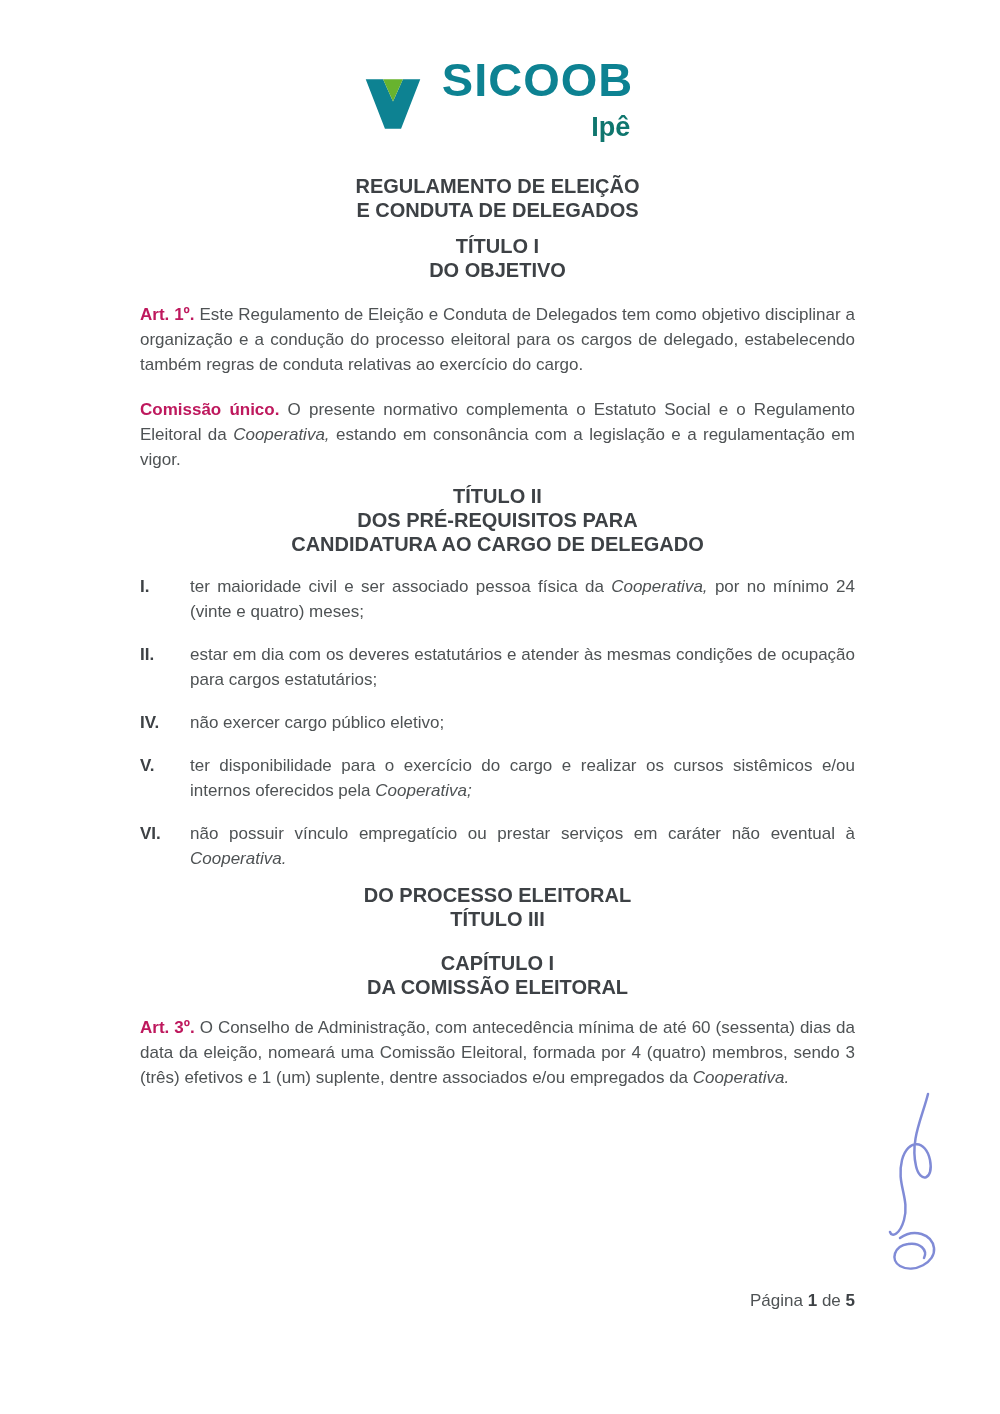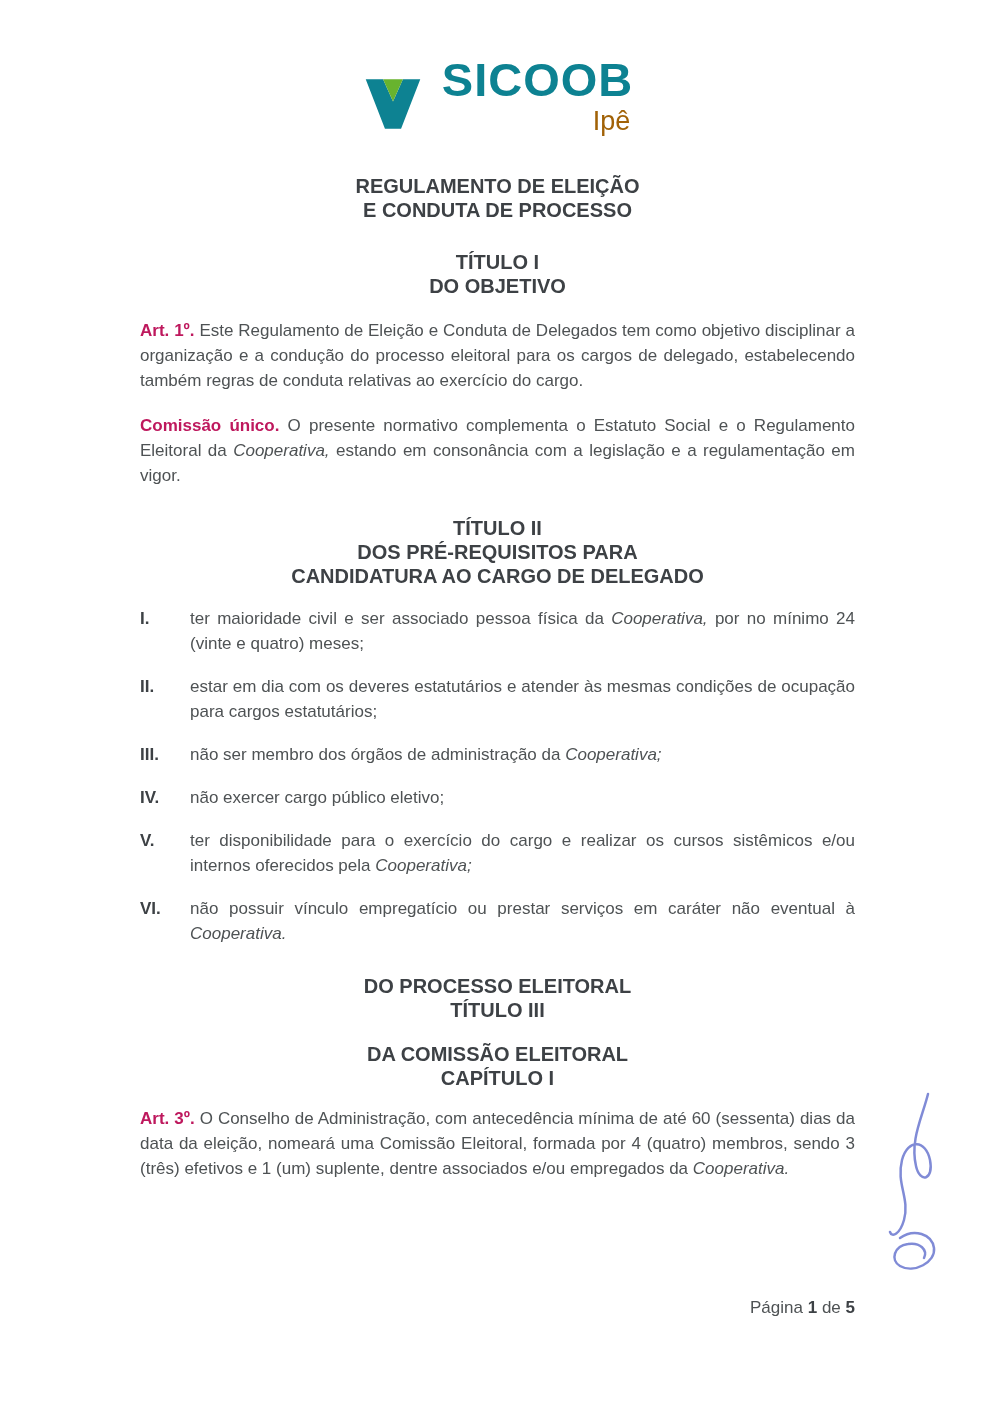"Ipê" .logo-sub { color: #a16207 -> #0f766e; font-weight: normal -> bold; margin-top: 5px -> 11px }
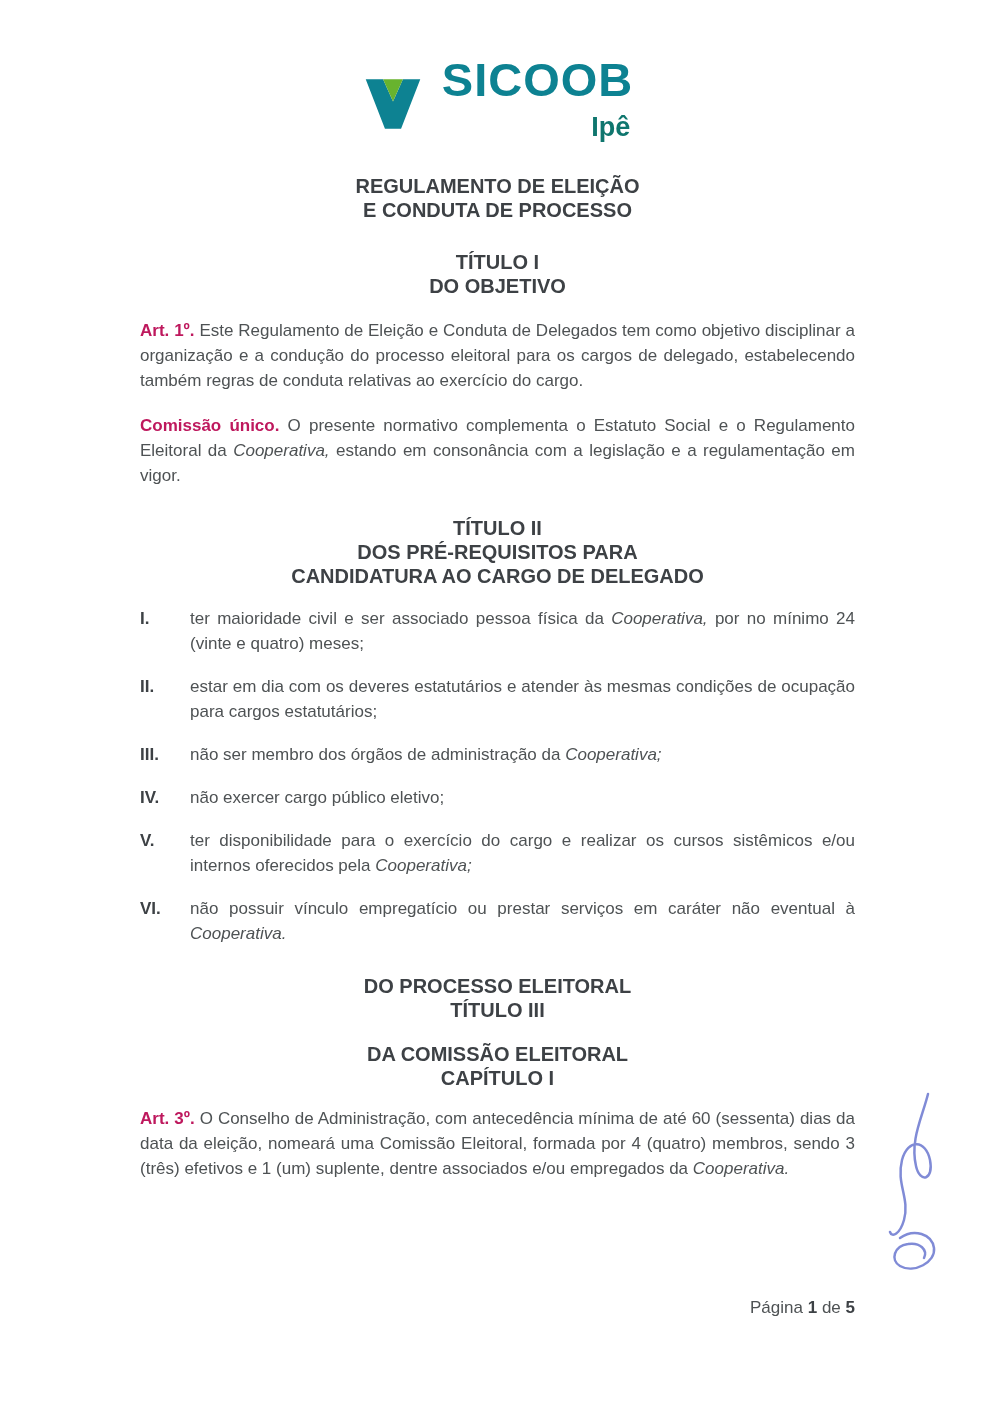"E CONDUTA DE PROCESSO" span.line { text: PROCESSO -> DELEGADOS }
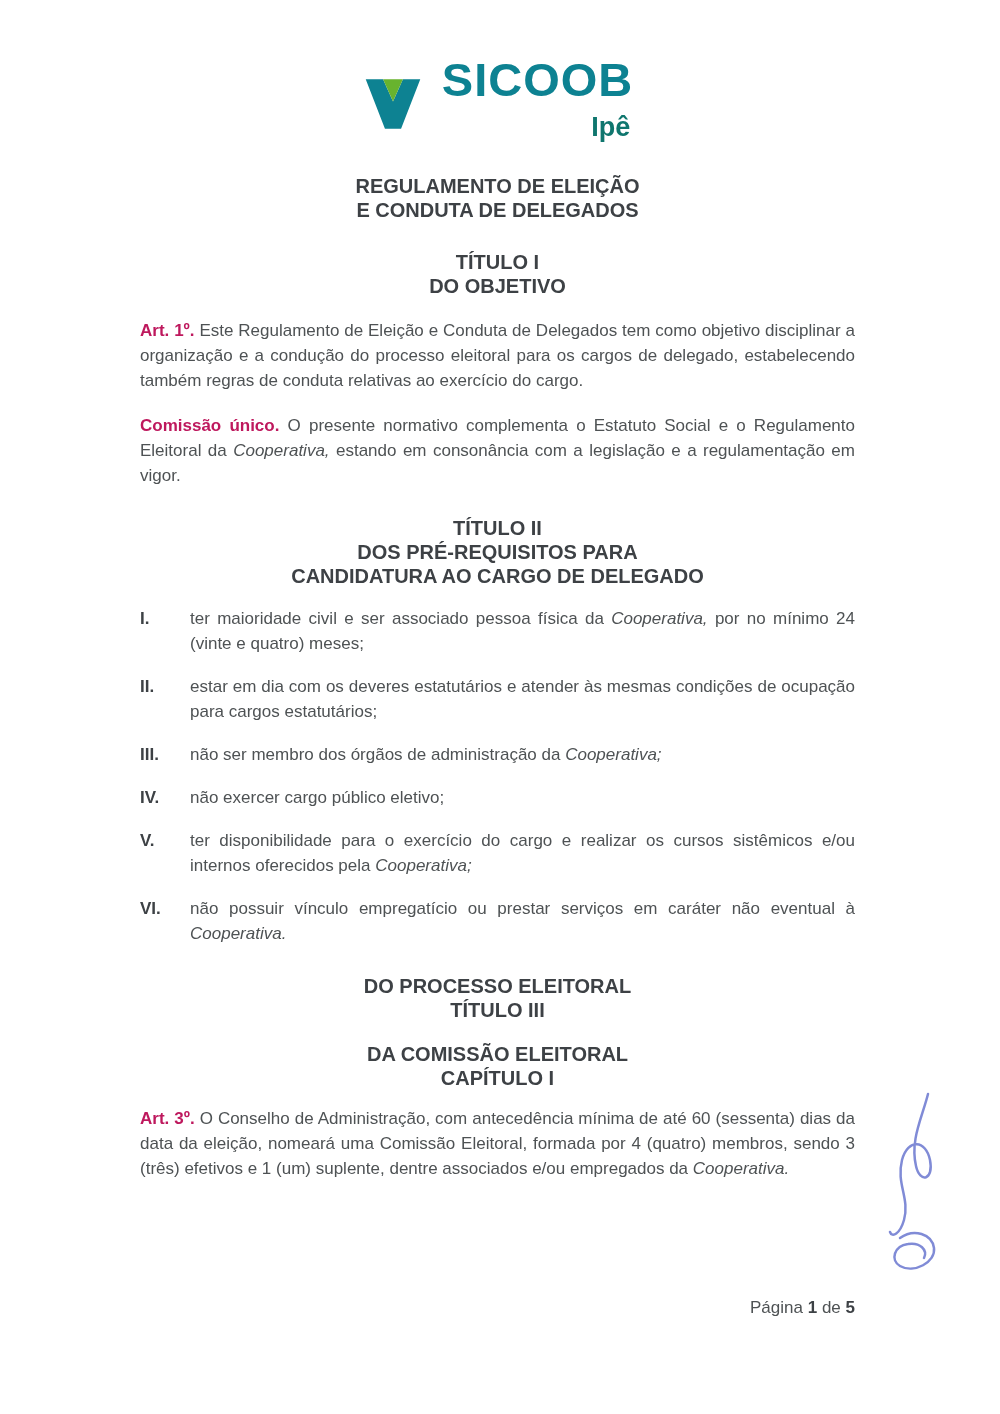"TÍTULO I" .h-block { margin-top: 28px -> 12px }
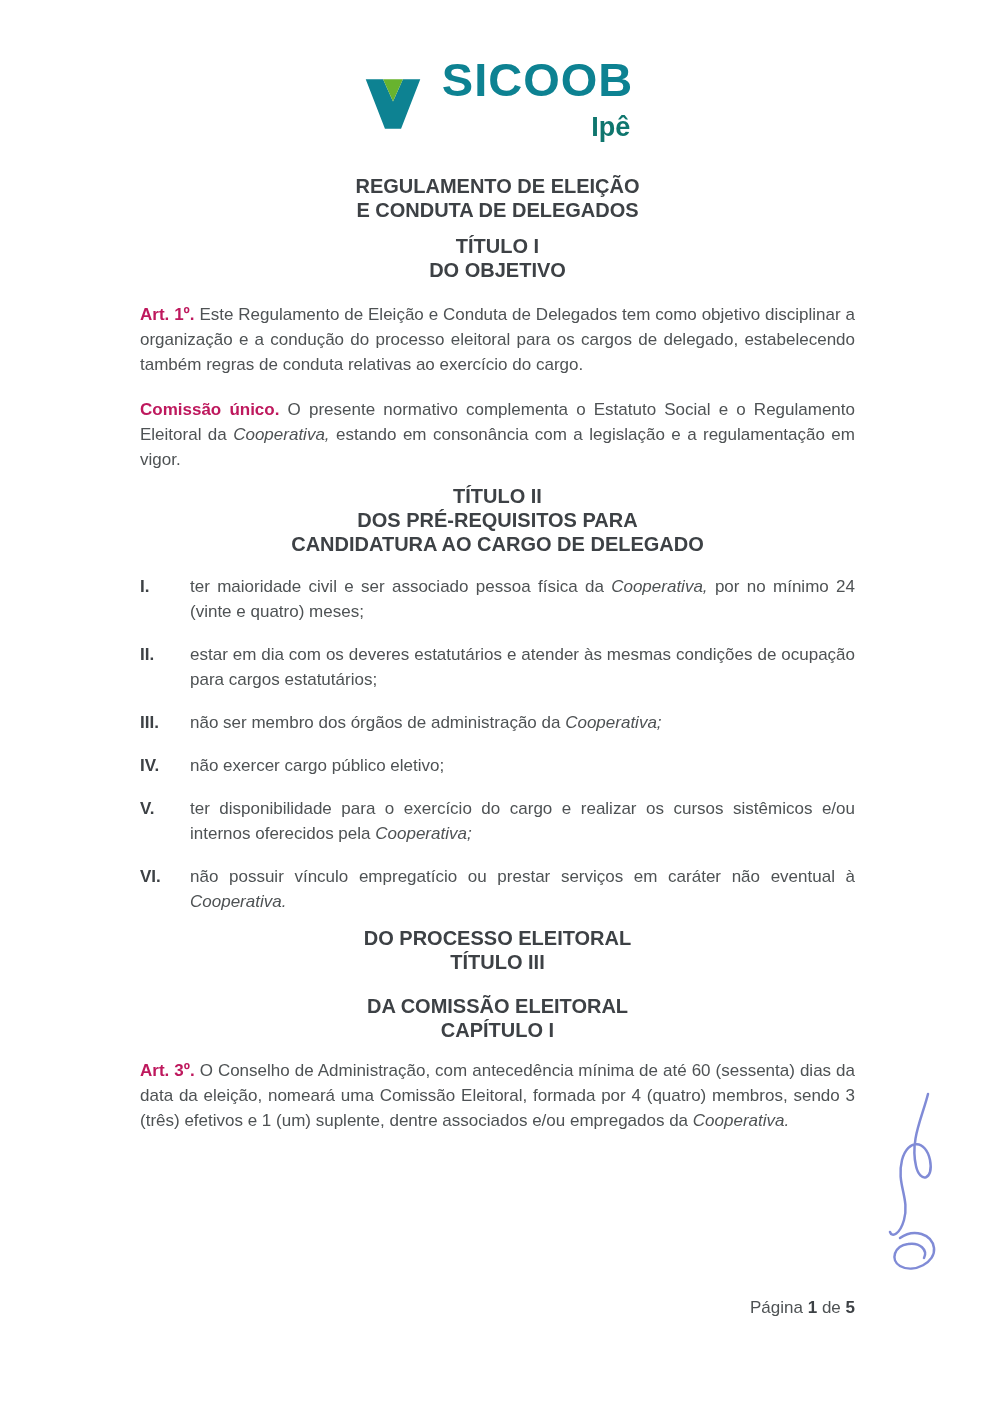"III." div.list-item { html: <div> <span>III.</span> <span> <span>não ser membro dos órgãos de administração da</span> <i>Cooperativa;</i> <span></span> </span> </div> -> none }
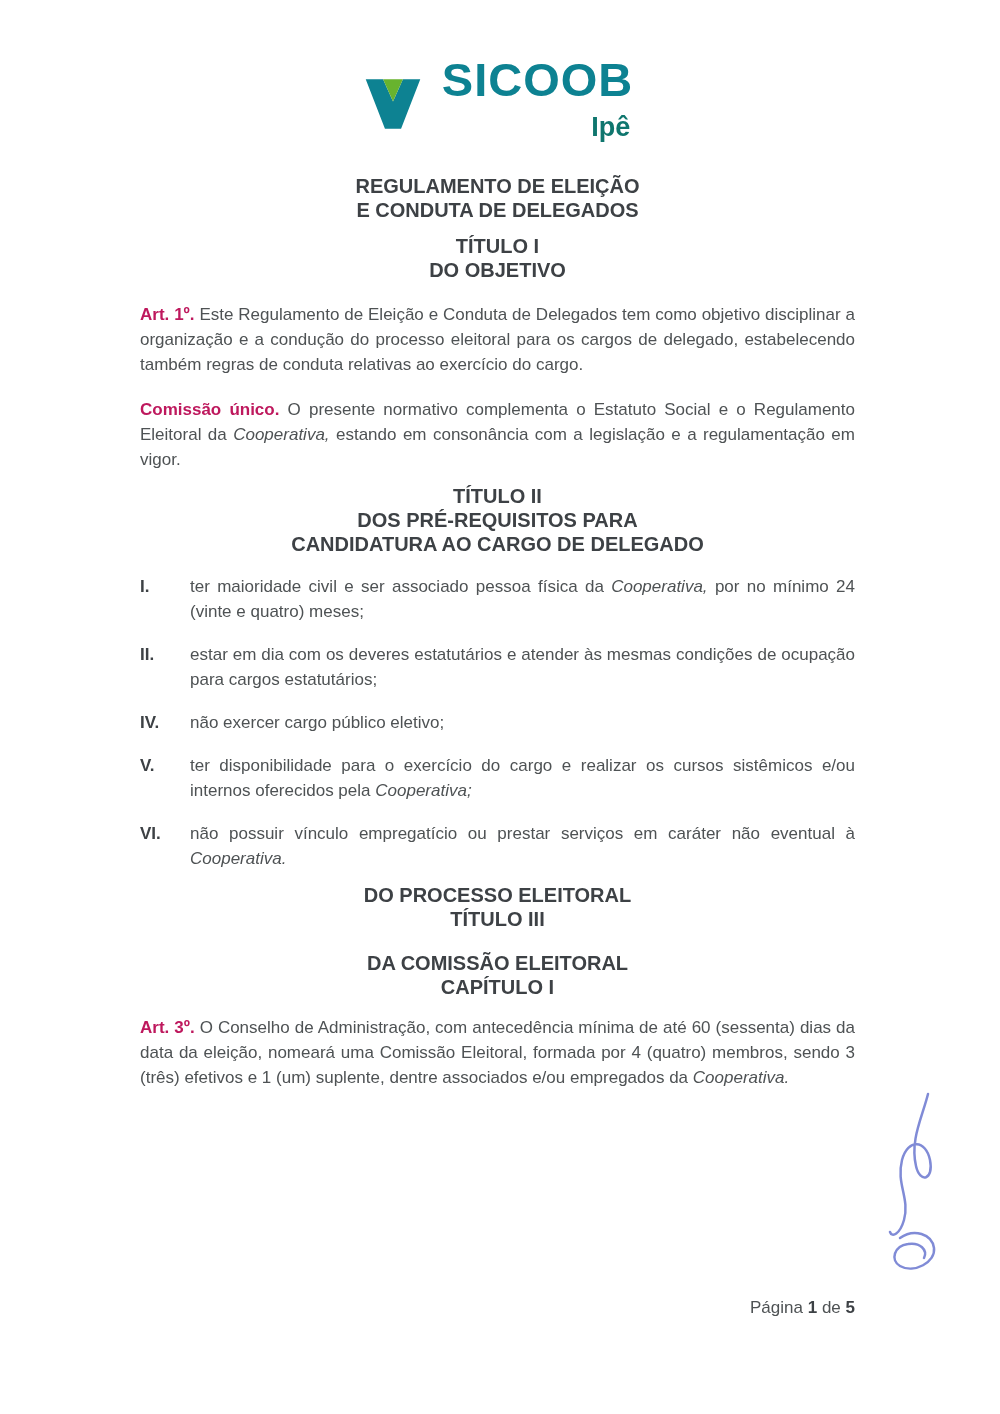"DA COMISSÃO ELEITORAL" span.line { order: before "CAPÍTULO I" -> after "CAPÍTULO I" }
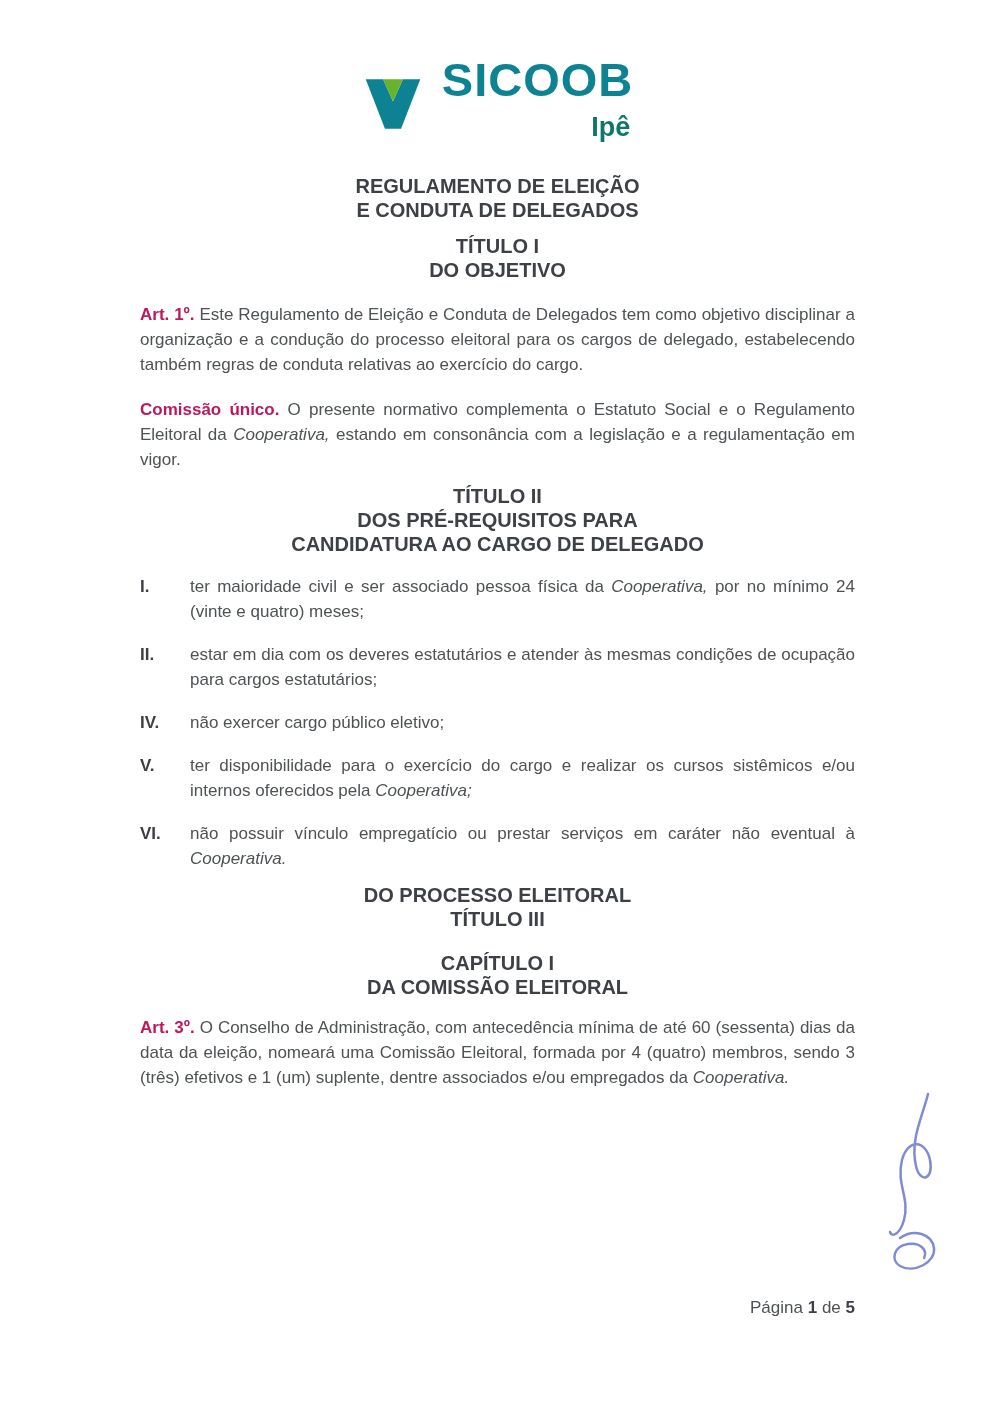"Página 1 de 5" .footer { bottom: 96px -> 103px }
